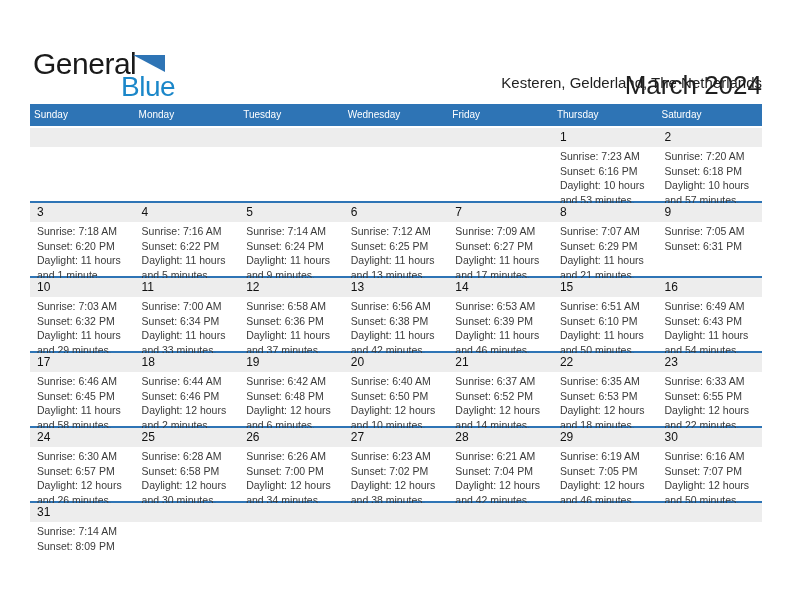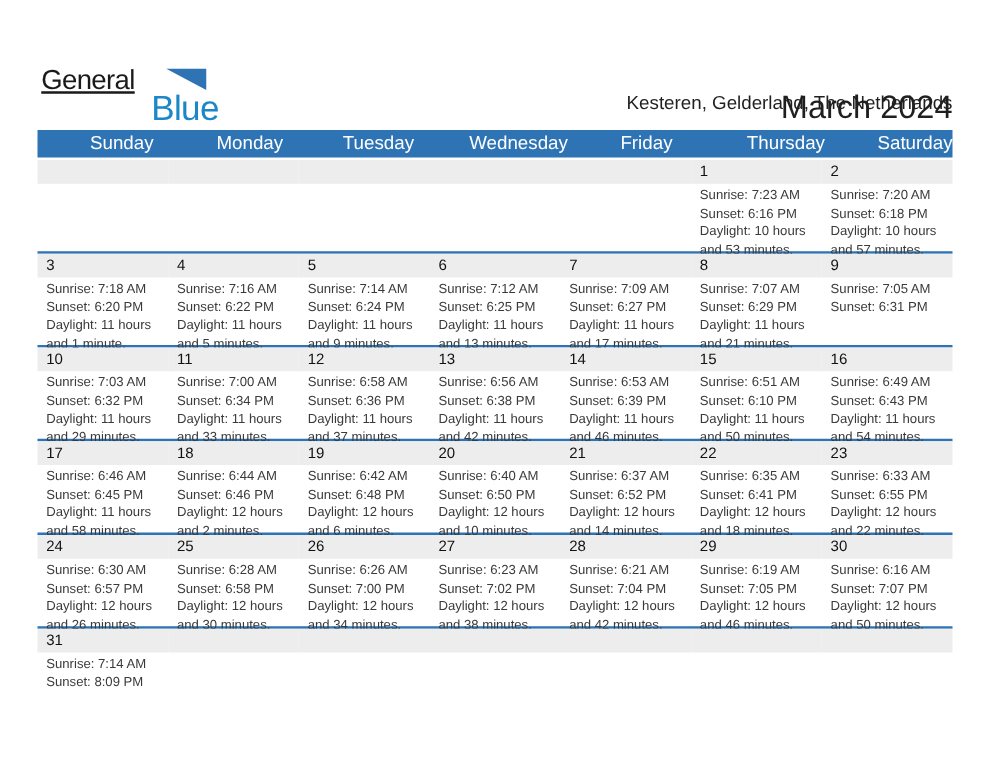"General" .logo-general { font-size: 22px -> 30px; text-decoration: underline -> none }
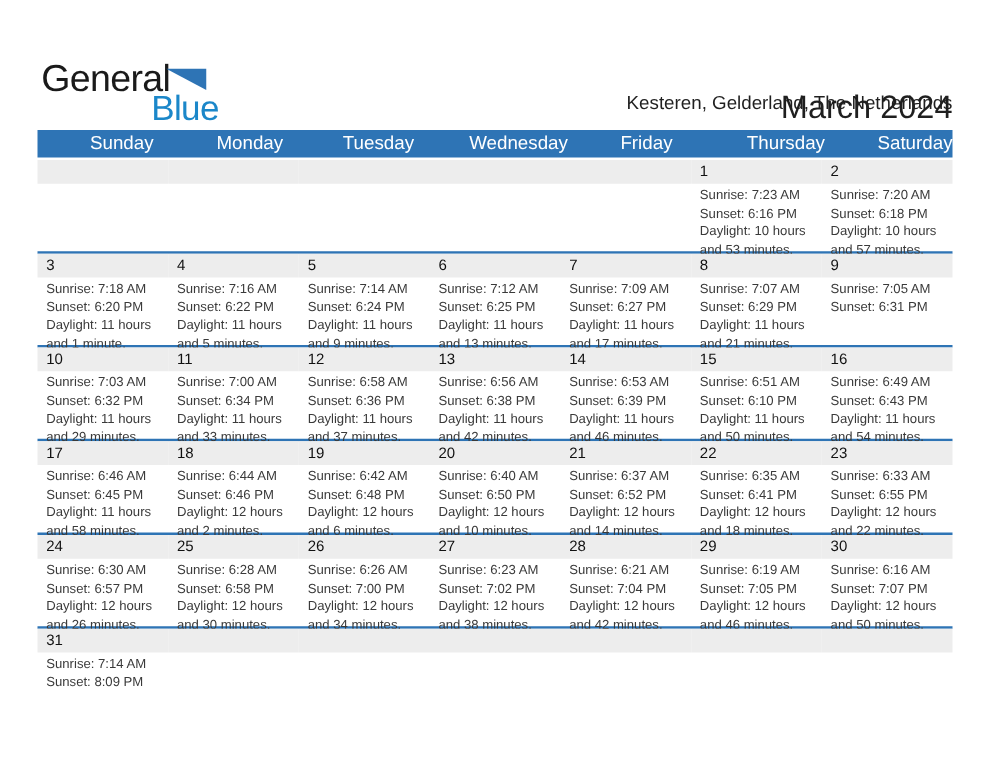"Sunday" .weekday-header .wd { font-size: 15px -> 10px; margin-left: 22px -> none; padding-left: 20px -> 4px }
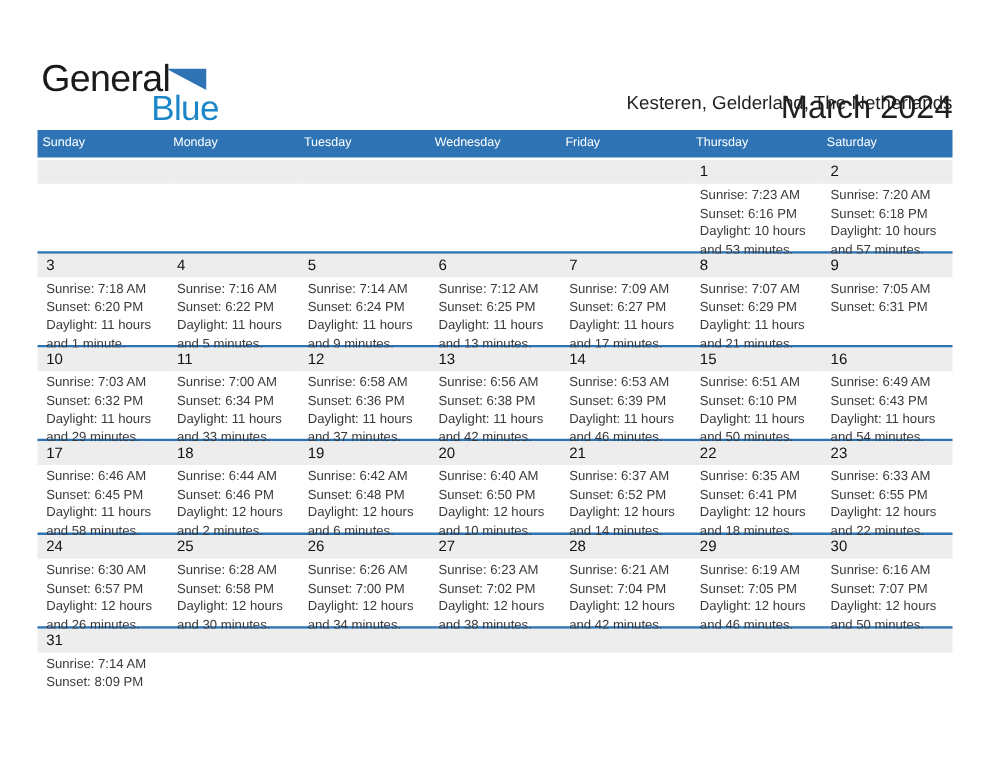"Sunset: 6:41 PM" div.detail-line { text: 6:41 -> 6:53 }
